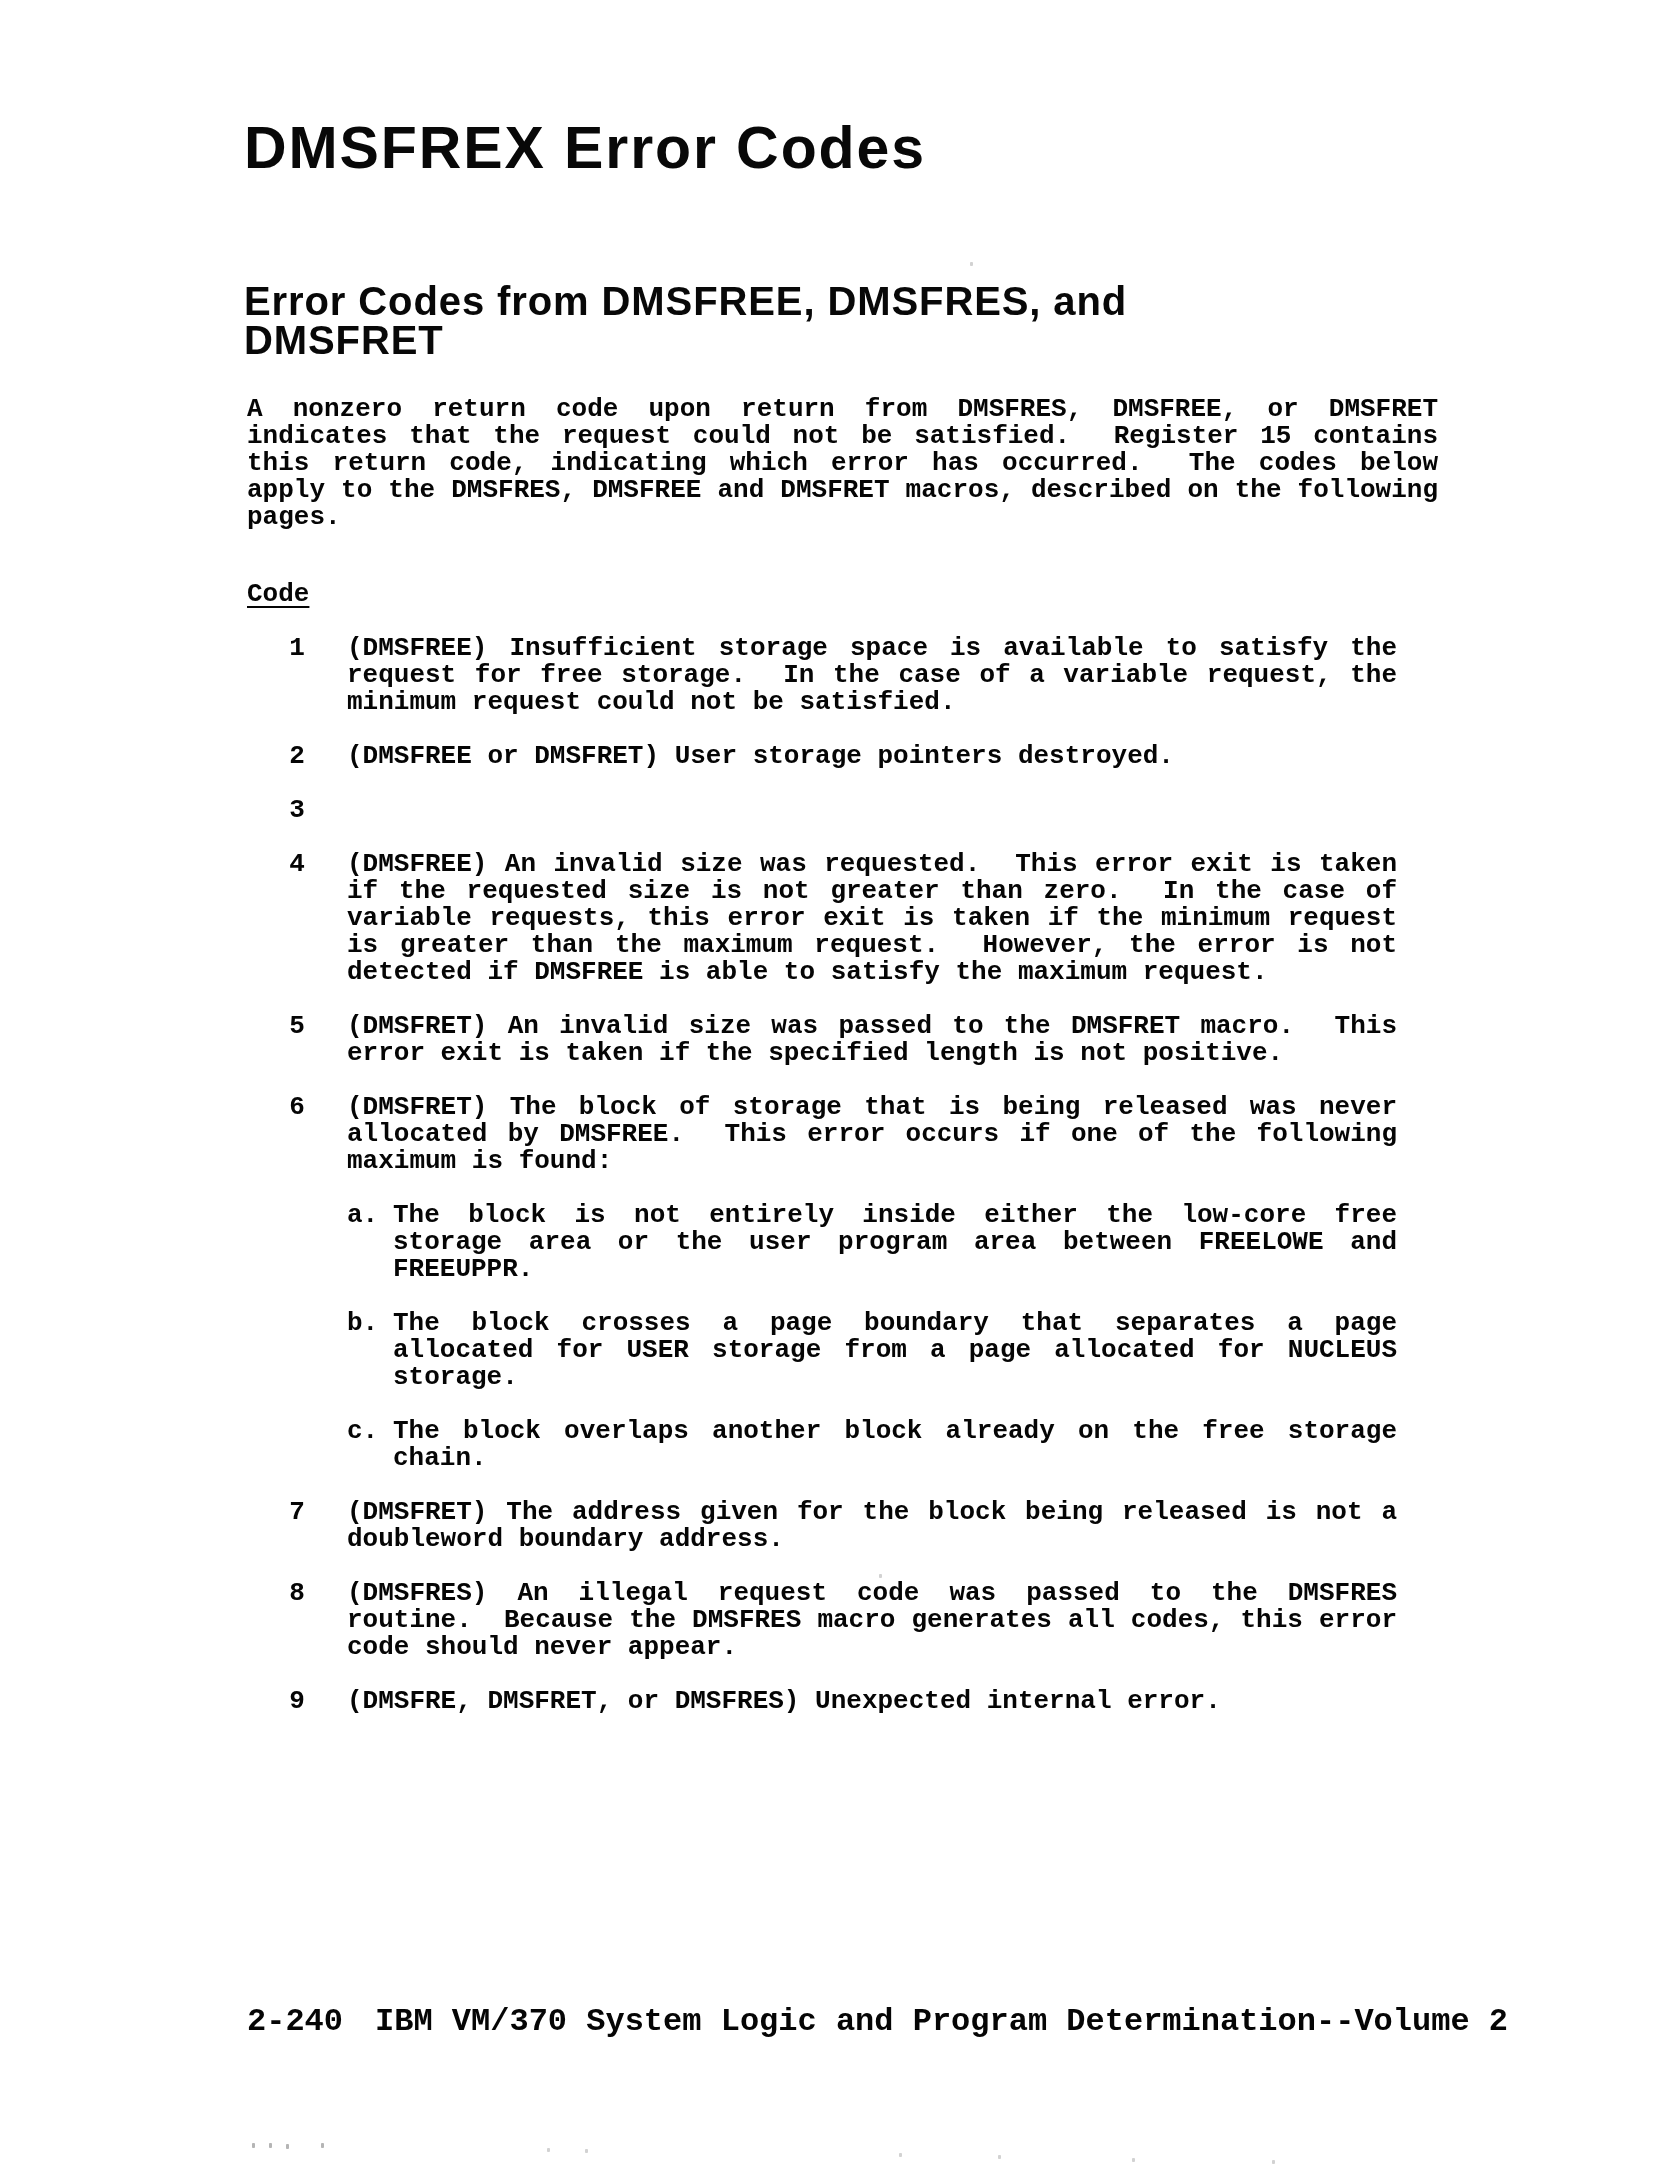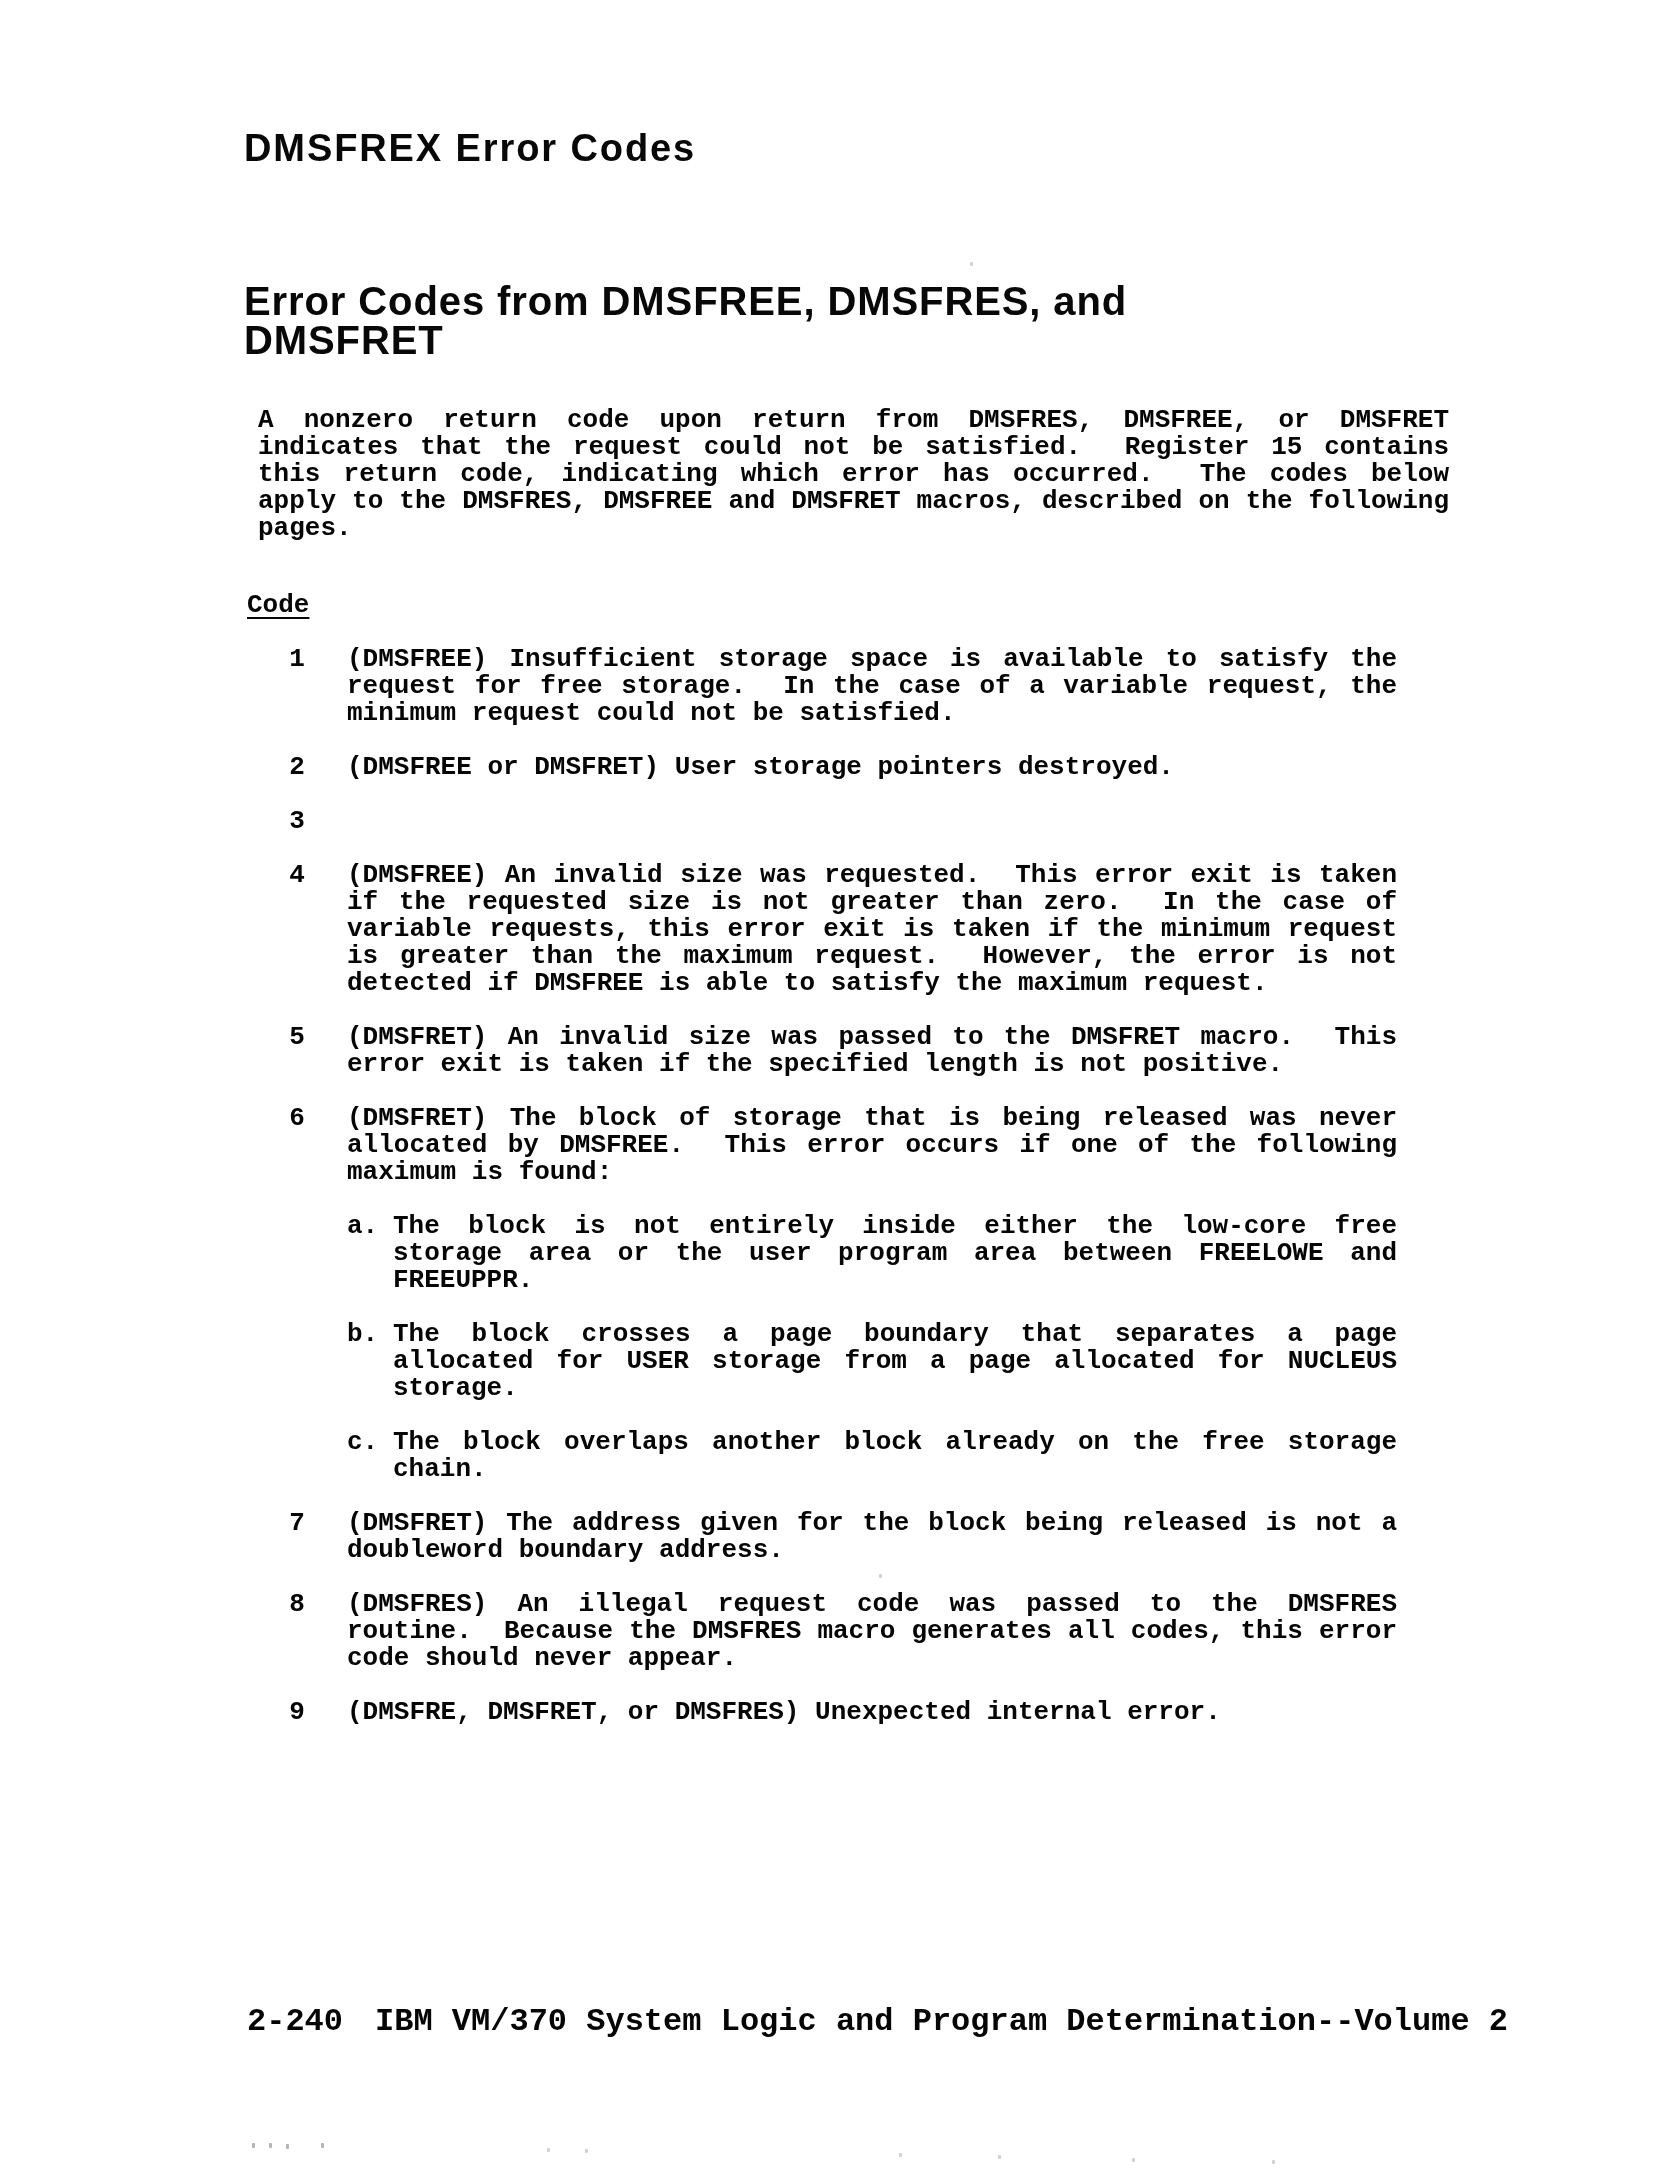"DMSFREX Error Codes" .title { font-size: 38px -> 59px }
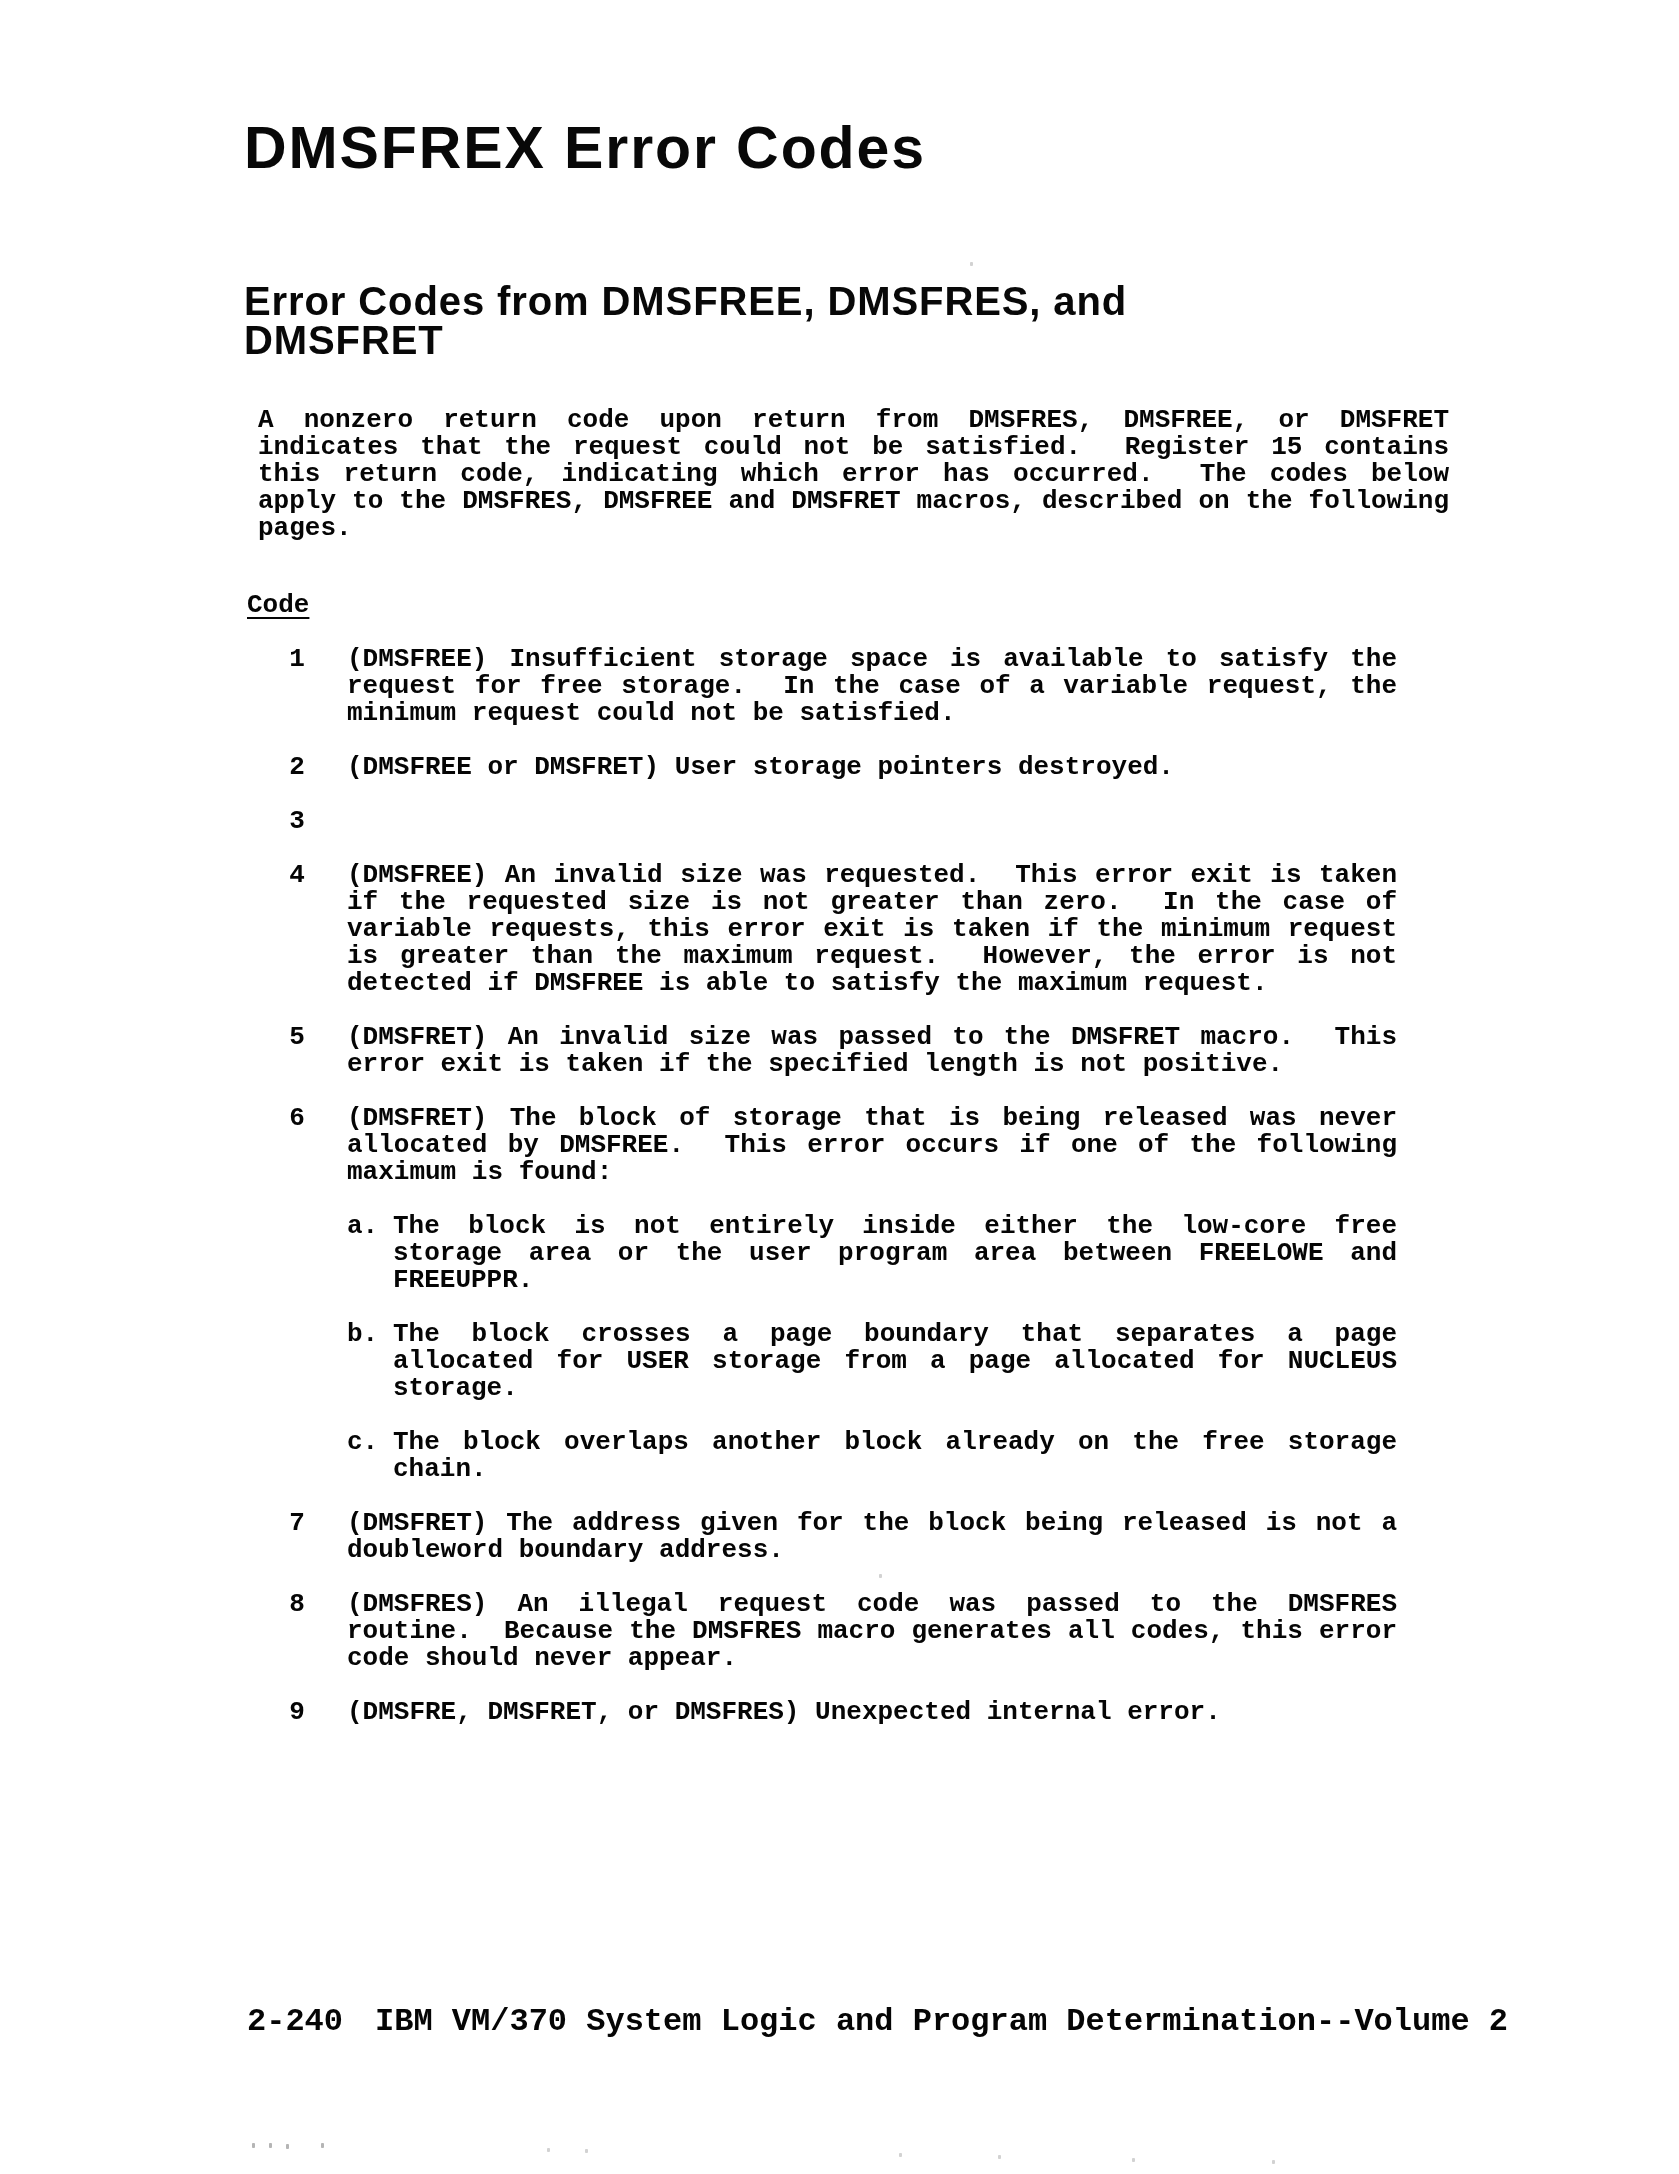"A nonzero return code upon" .intro { margin: 11px -> 0 }
